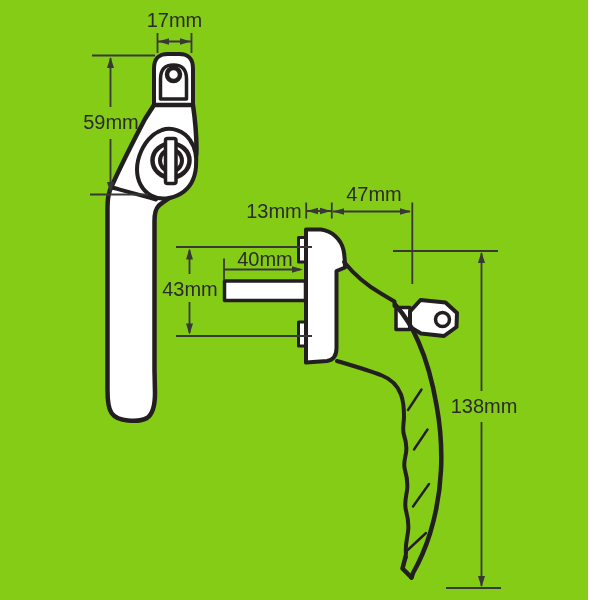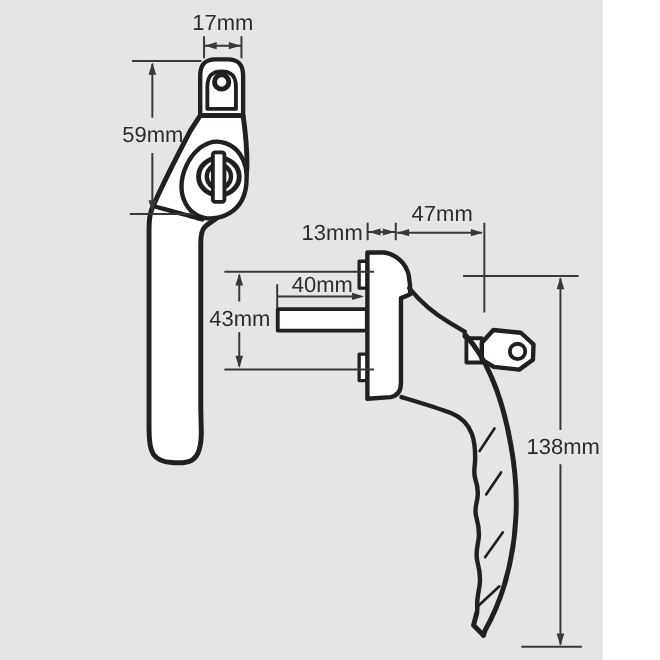"17mm" .canvas { background: #e5e5e5 -> #84cc16; padding-left: 28px -> none; width: 520px -> 588px }
